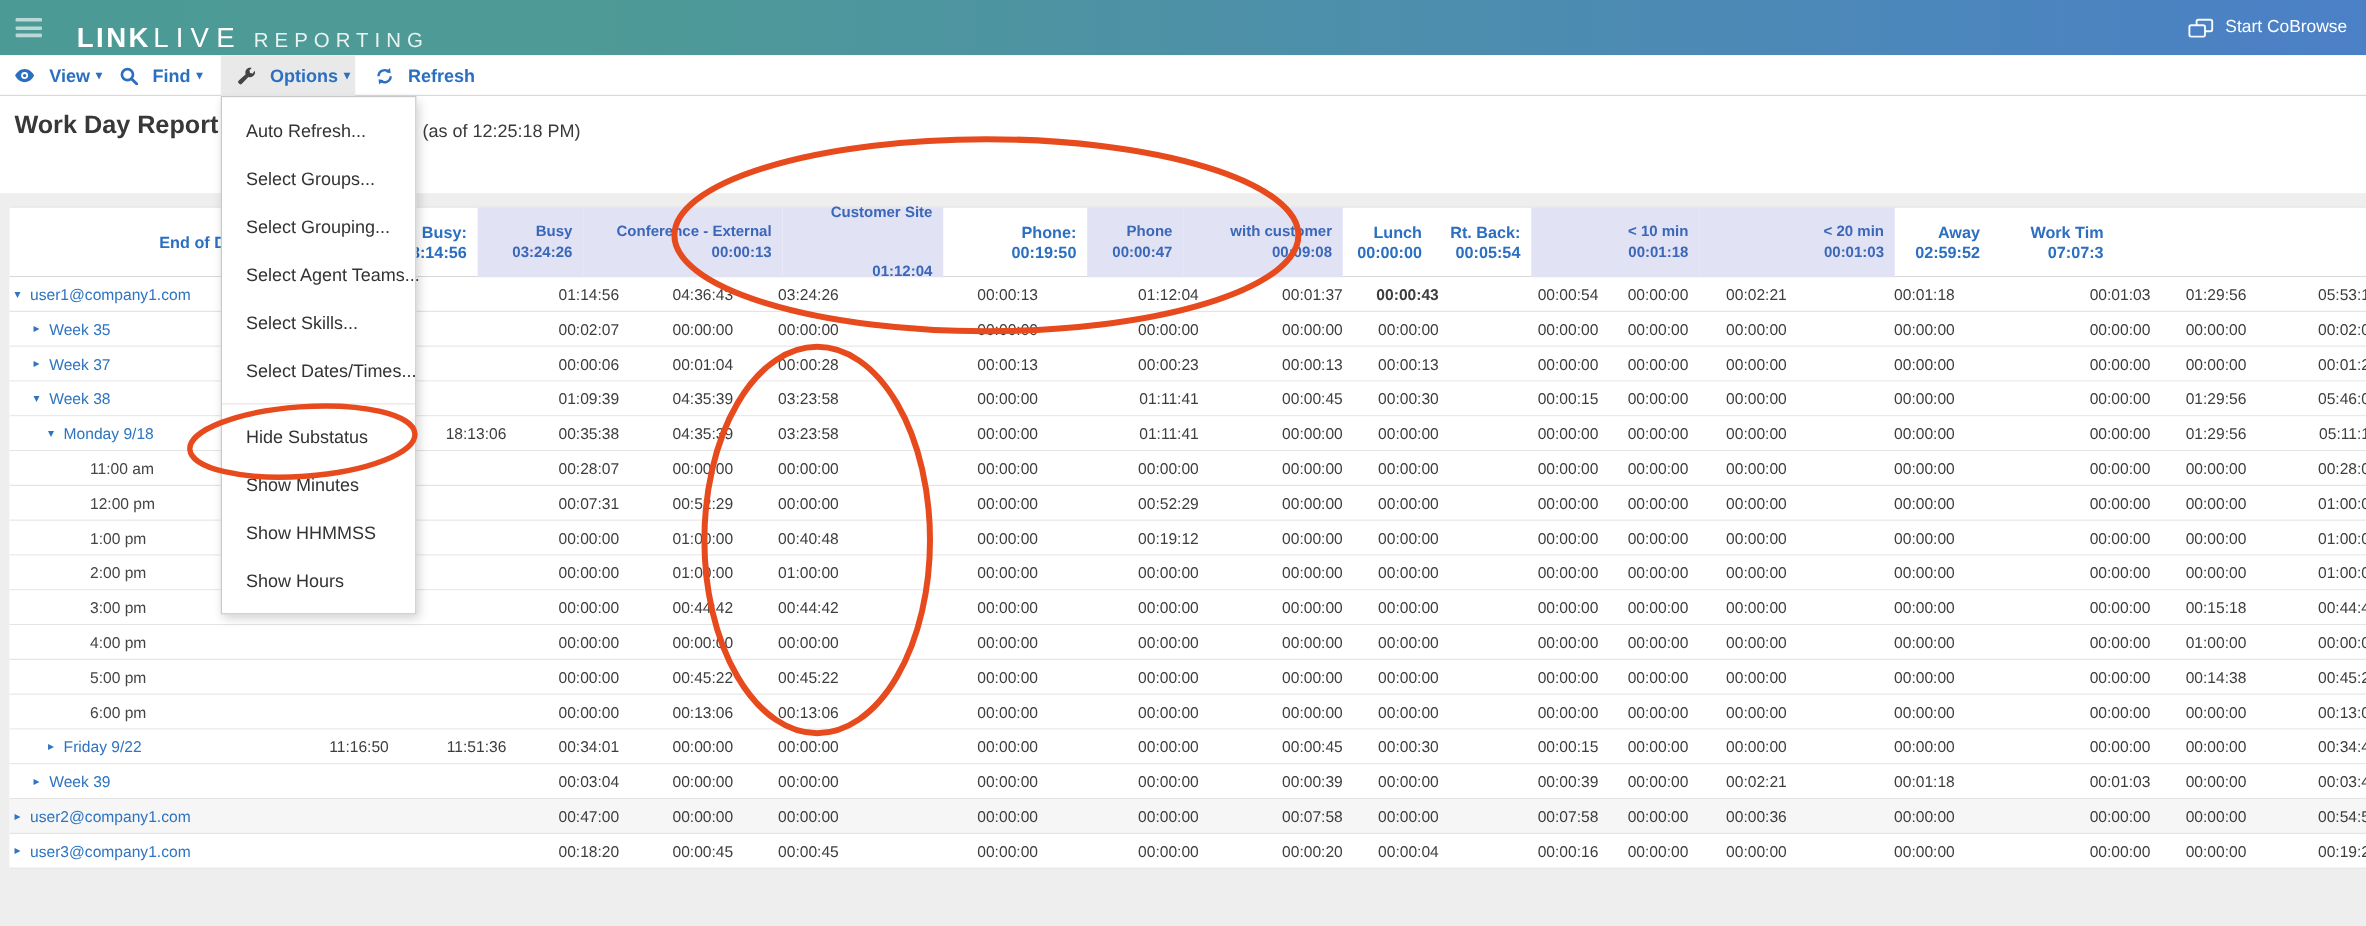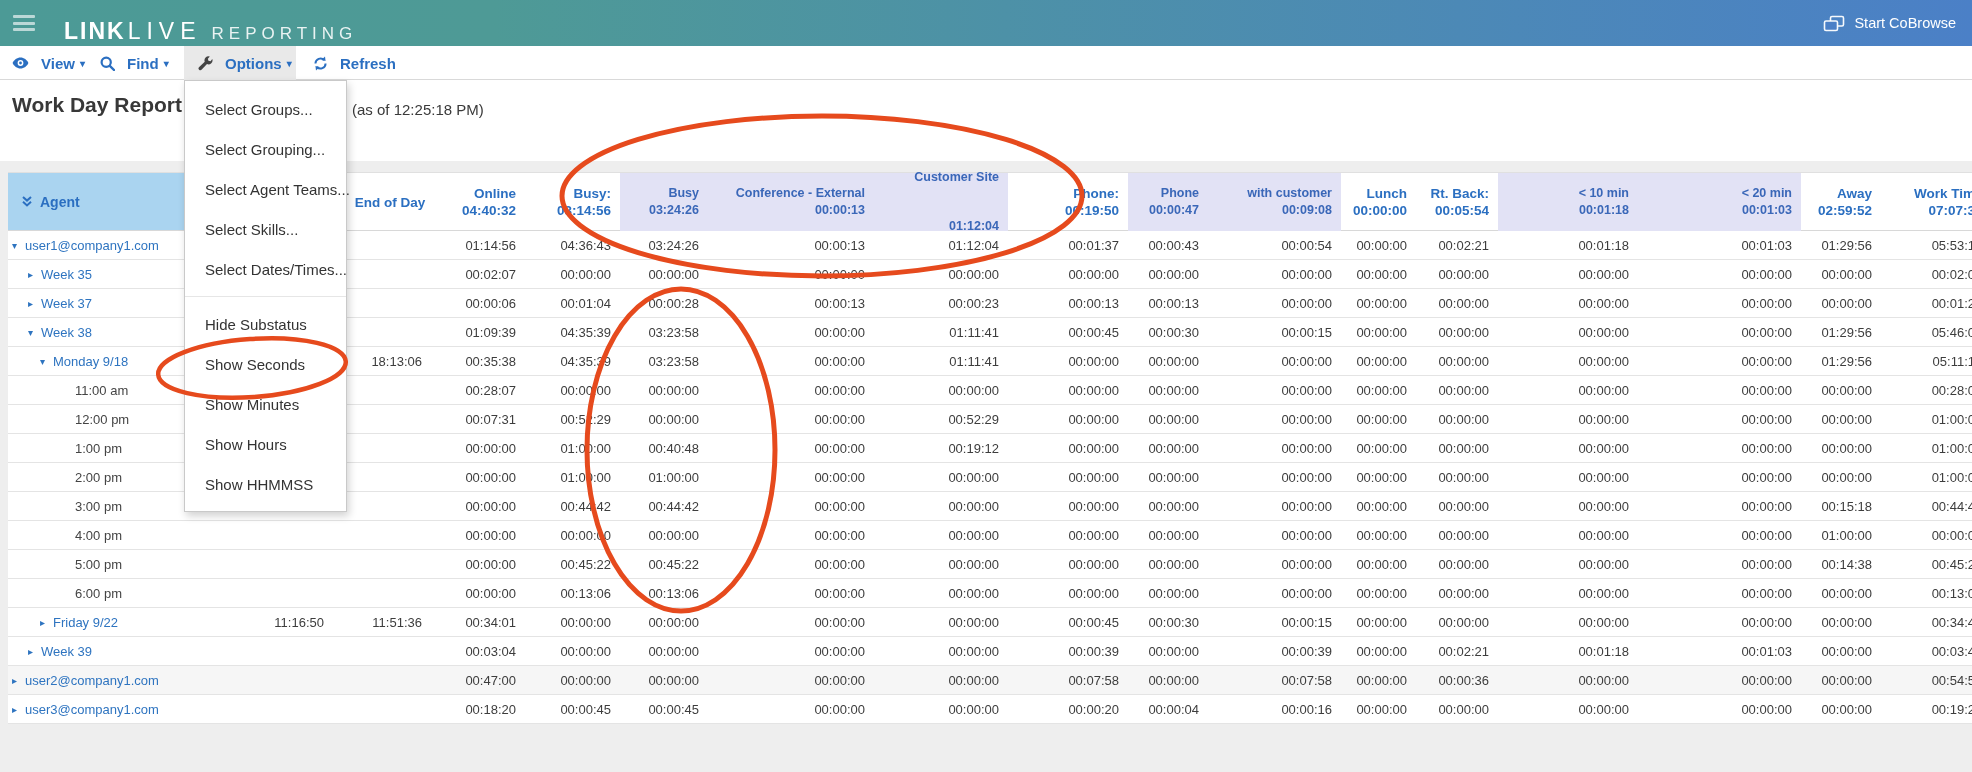"Auto Refresh..." div.menu-item { html: none -> <div>Auto Refresh...</div> }
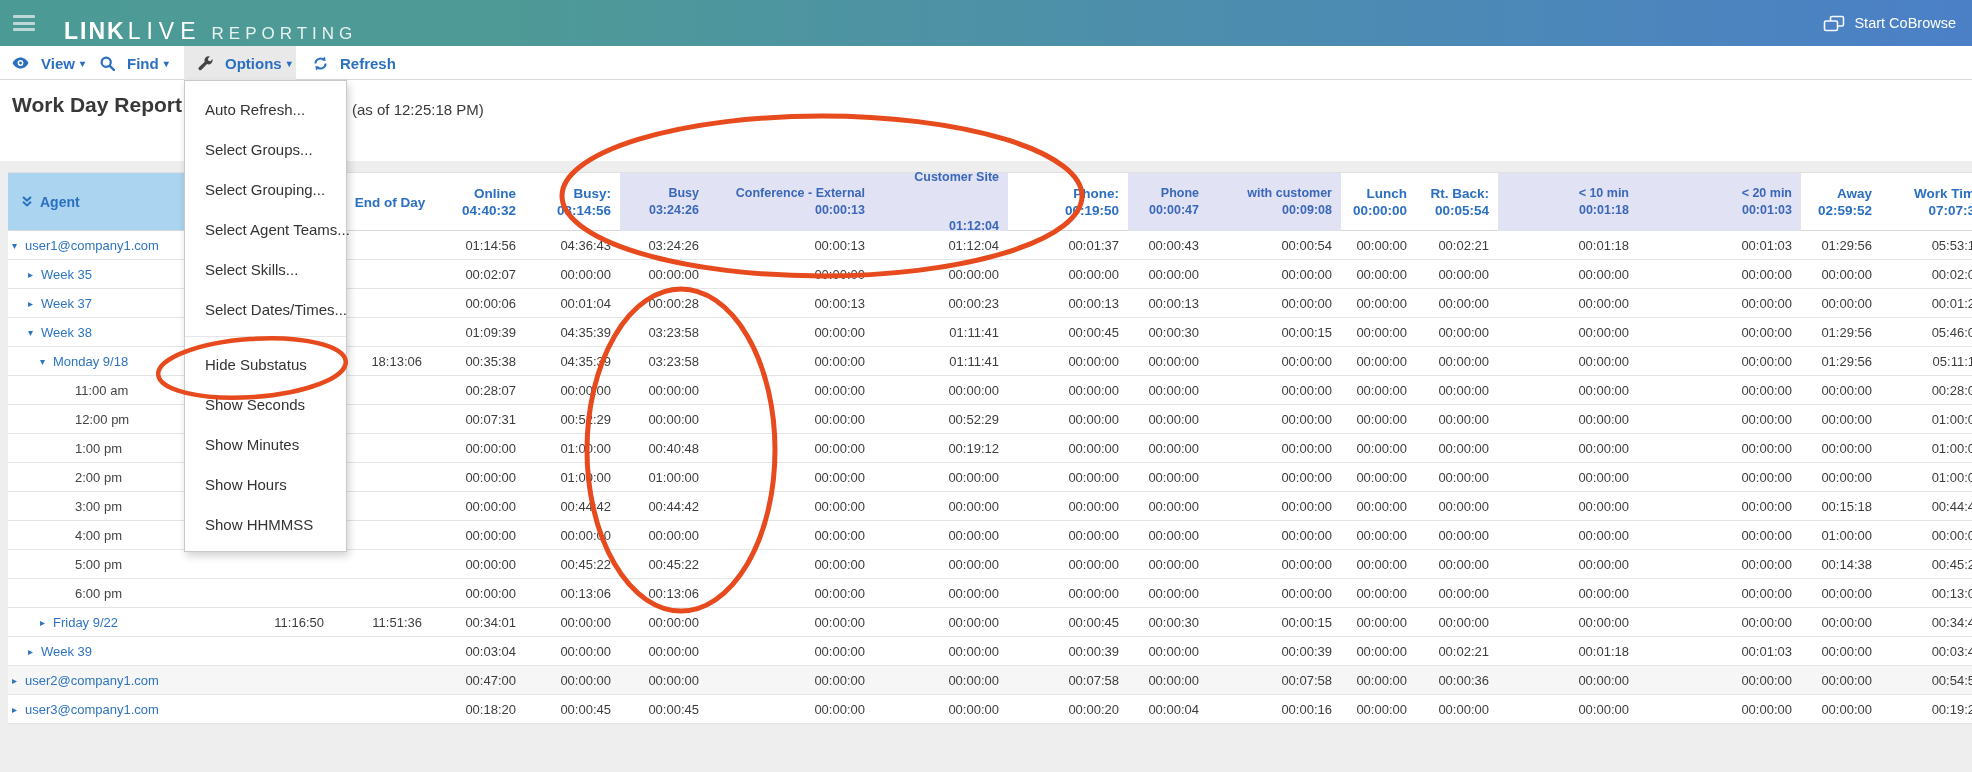"Agent" div.h-agent { html: <div> <span> <svg> <polyline></polyline> <polyline></polyline> </svg> </span> <span>Agent</span> </div> -> none }
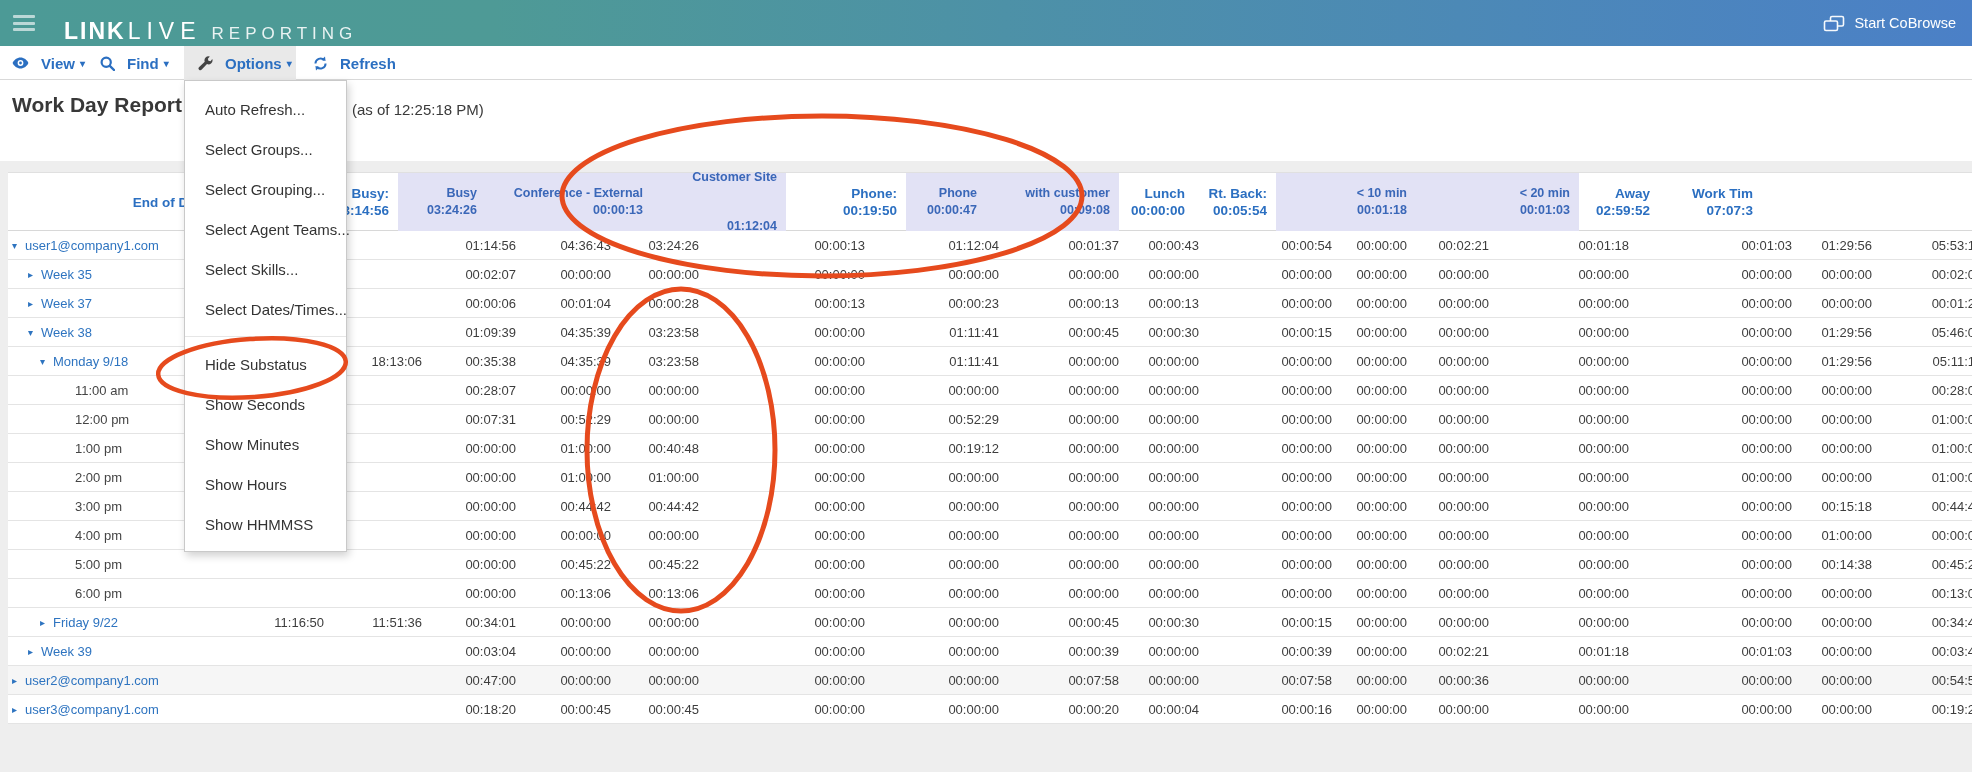"00:00:43" div.cell { font-weight: none -> bold }
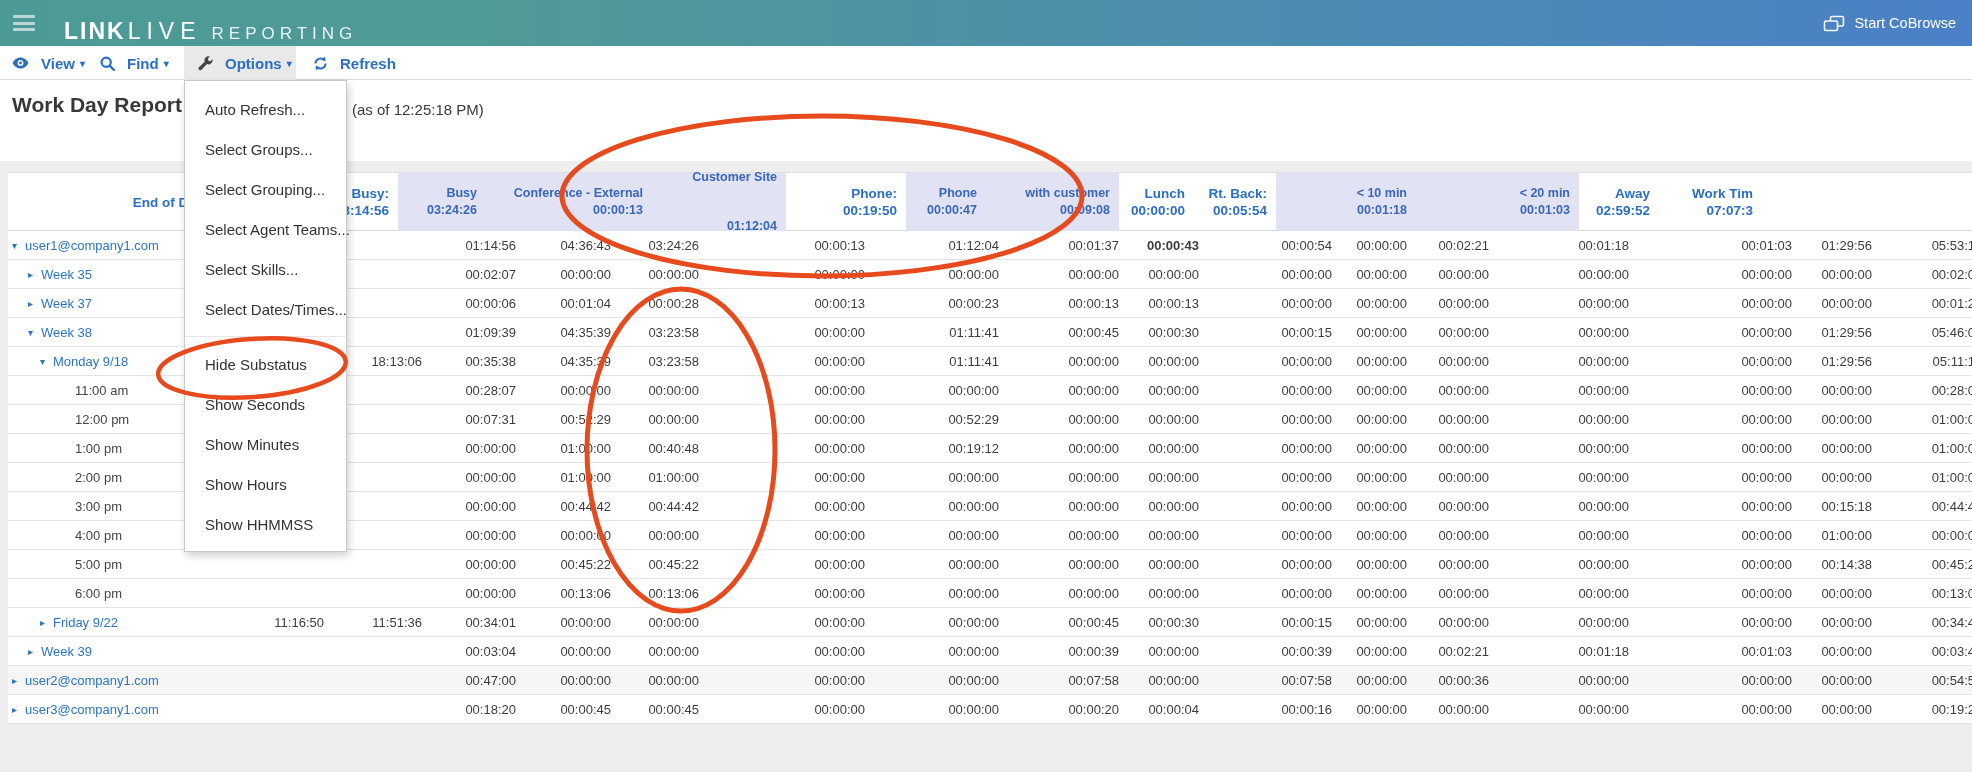"Show Seconds" div.menu-item { html: <div>Show Seconds</div> -> none }
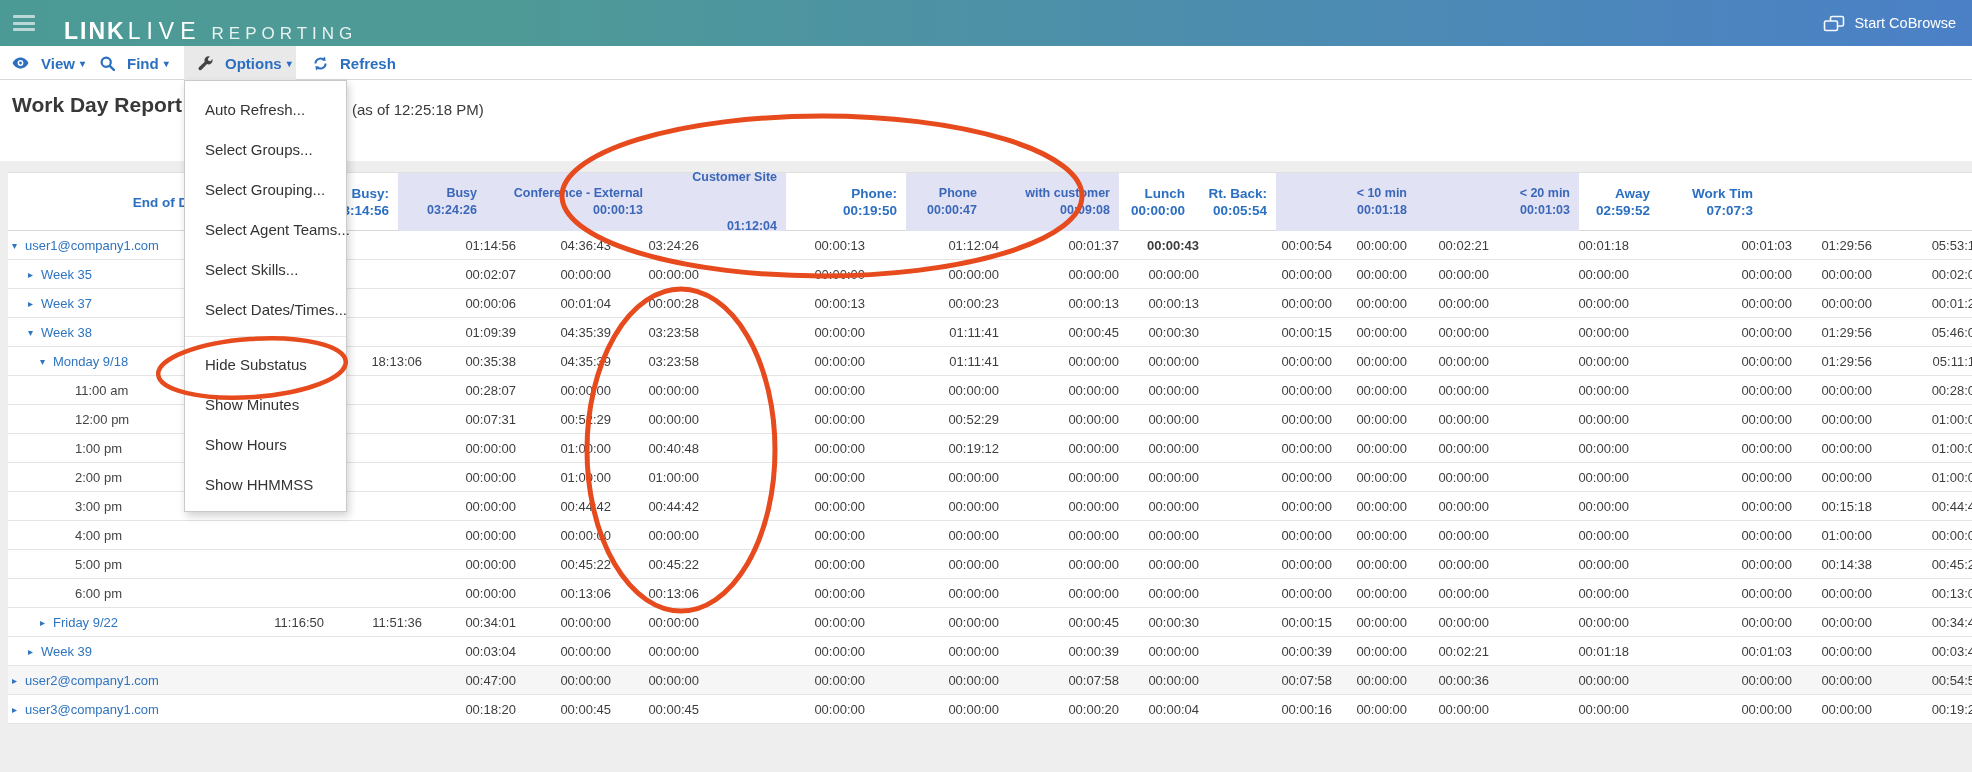"Show Hours" div.menu-item { order: before "Show HHMMSS" -> after "Show HHMMSS" }
